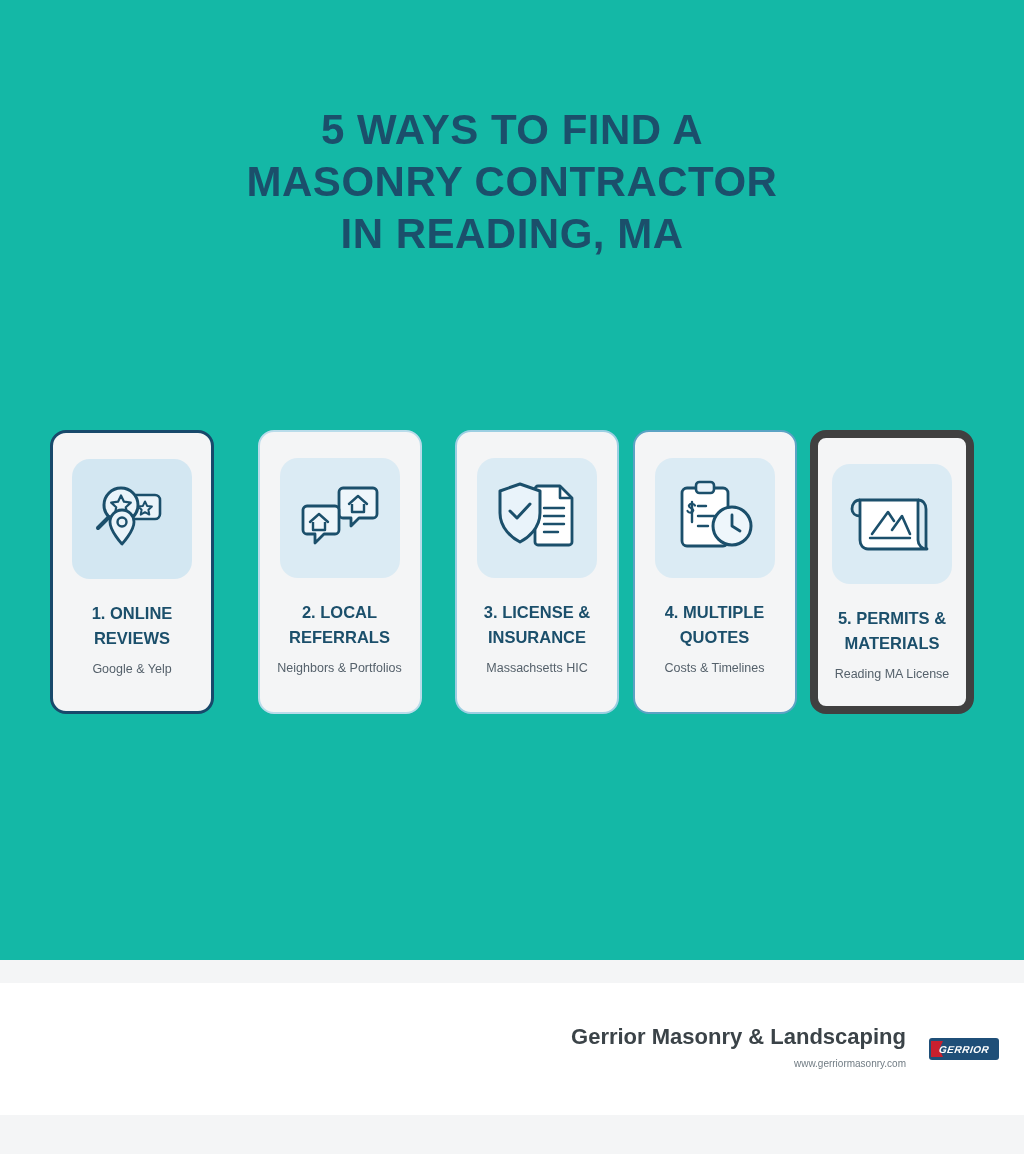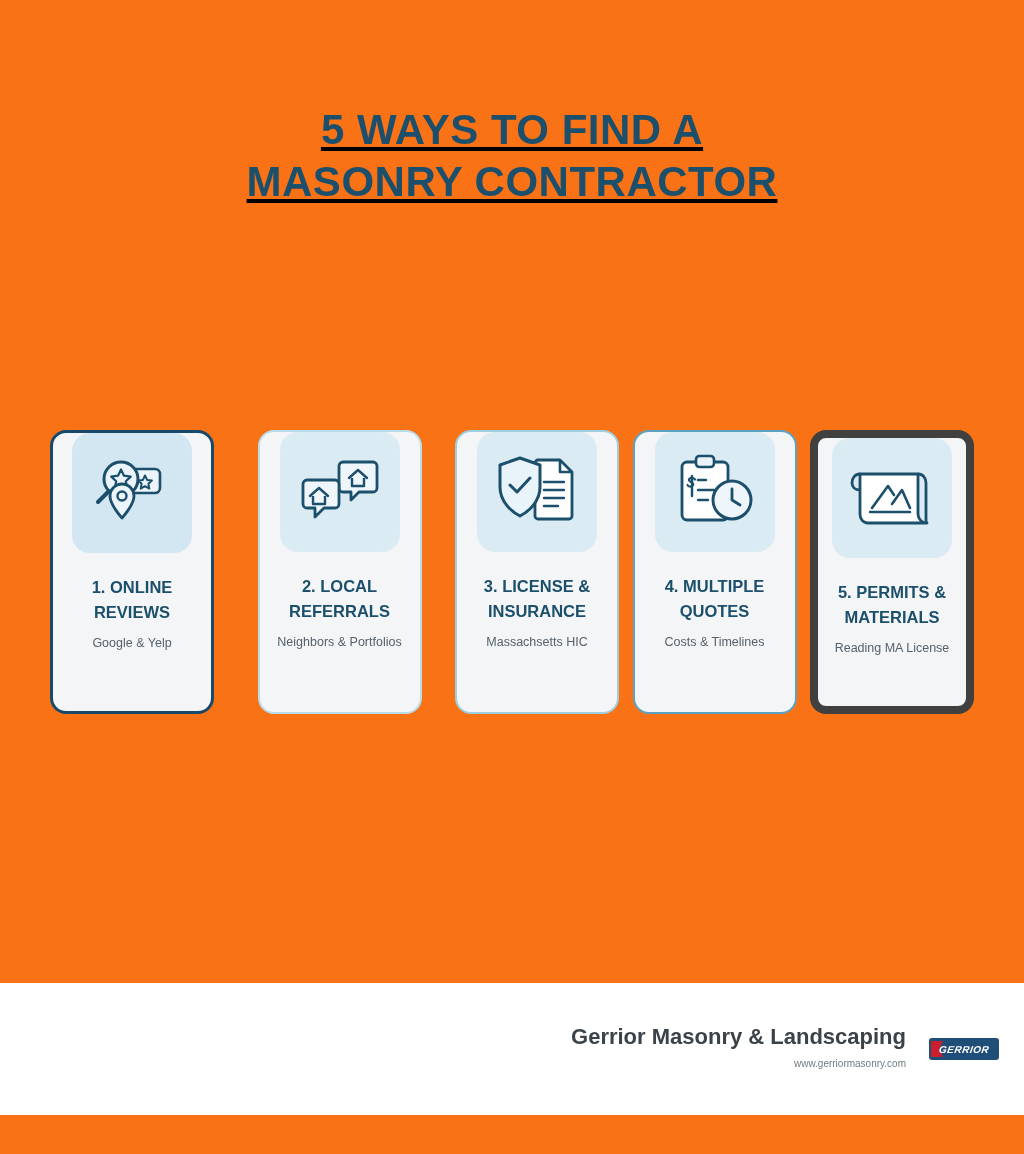"5 WAYS TO FIND A" .page { background: #f97316 -> #14b8a6; height: 1154px -> 960px; text-decoration: underline -> none }
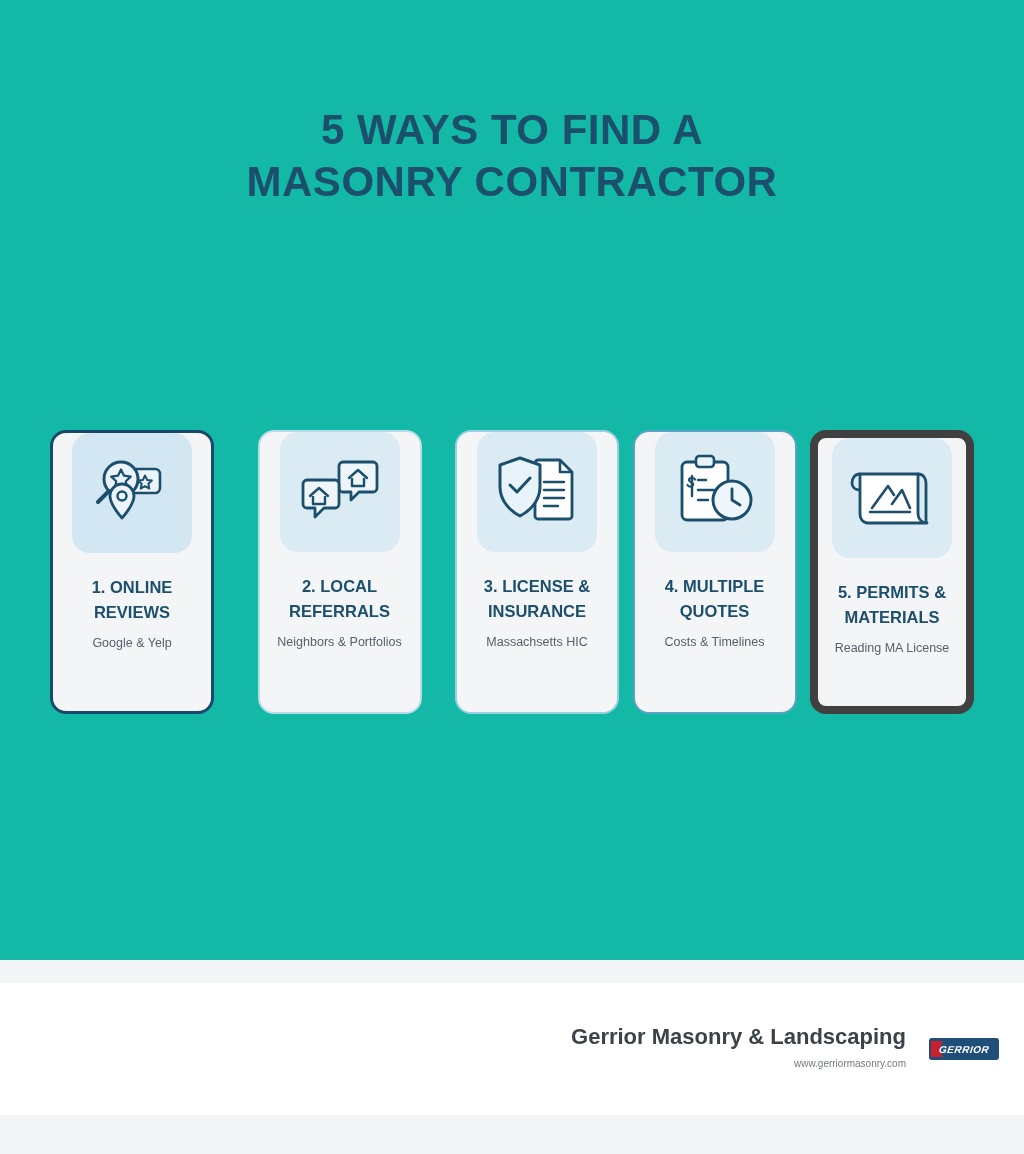"IN READING, MA" span.title-line { html: none -> <span>in Reading, MA</span> }
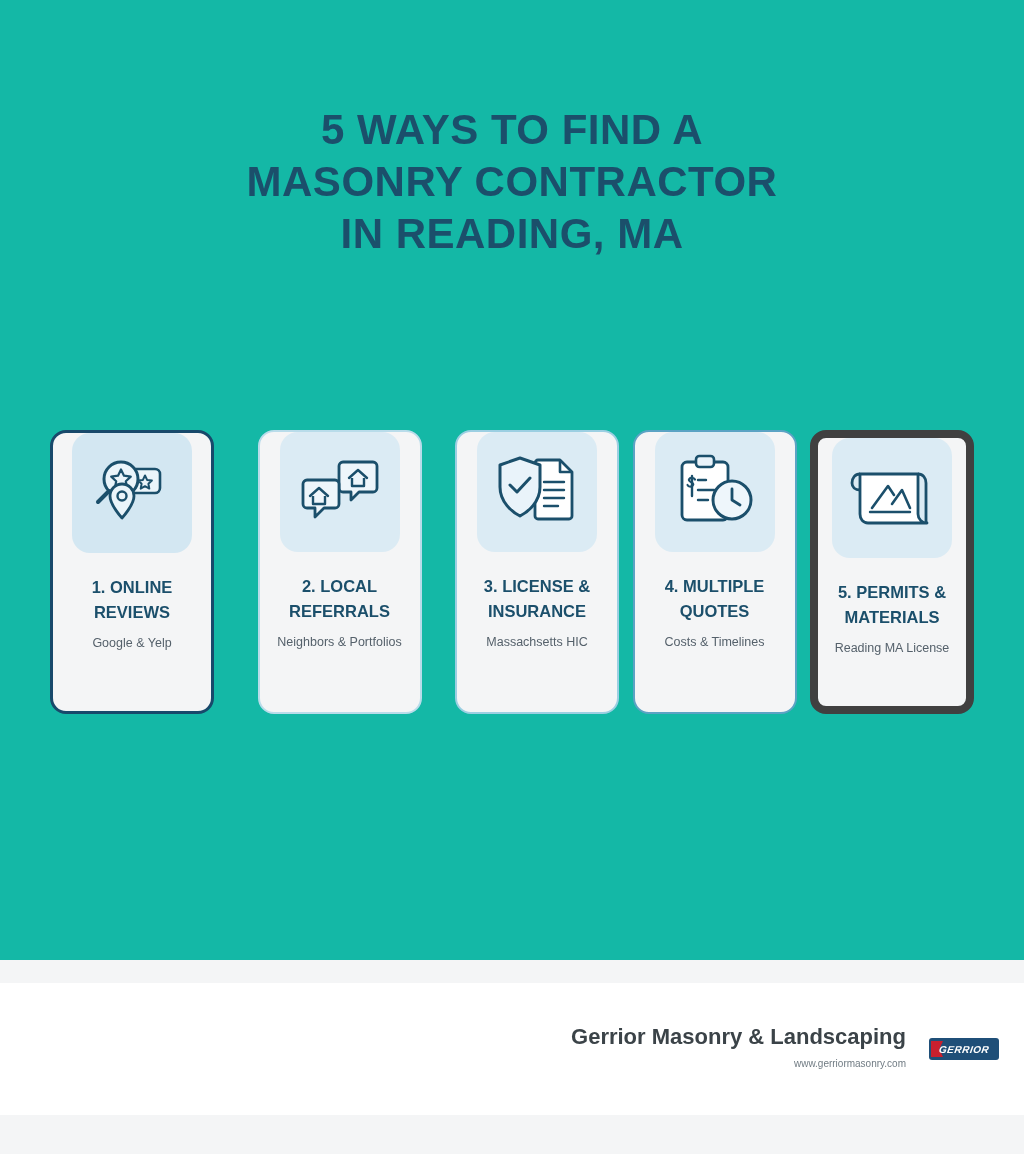"1. ONLINE REVIEWS" .card { padding-top: none -> 26px }
